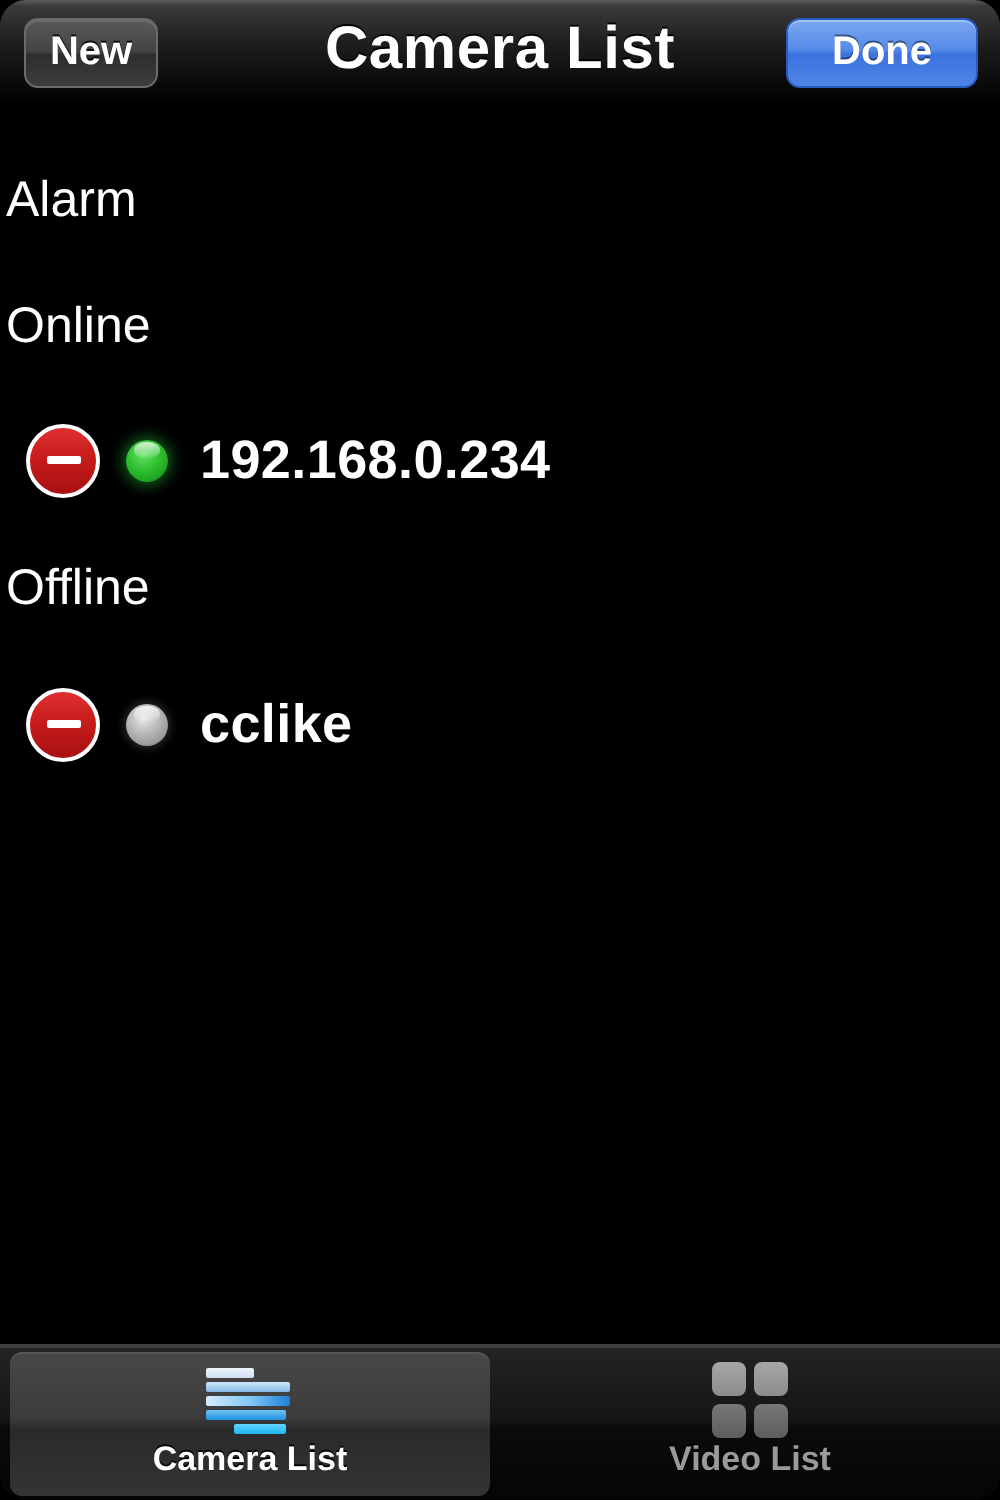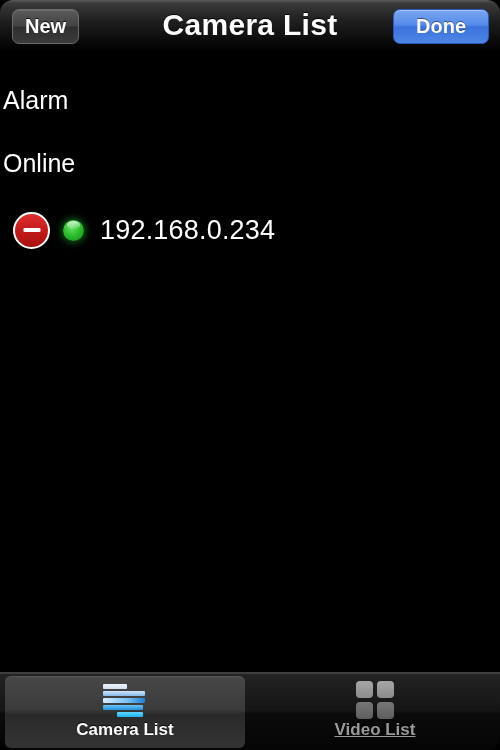"192.168.0.234" .cam-name { font-weight: normal -> bold }
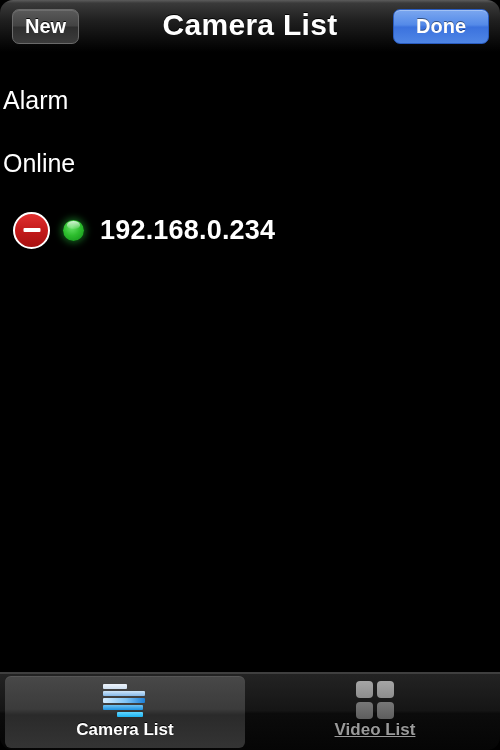"Offline" div.section-header { html: none -> <div>Offline</div> }
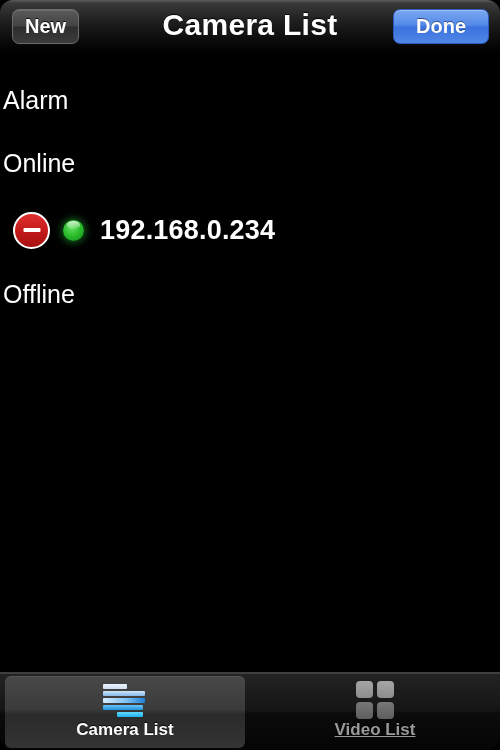"cclike" div.cam-row { html: none -> <div> <div></div> <div></div> <div>cclike</div> </div> }
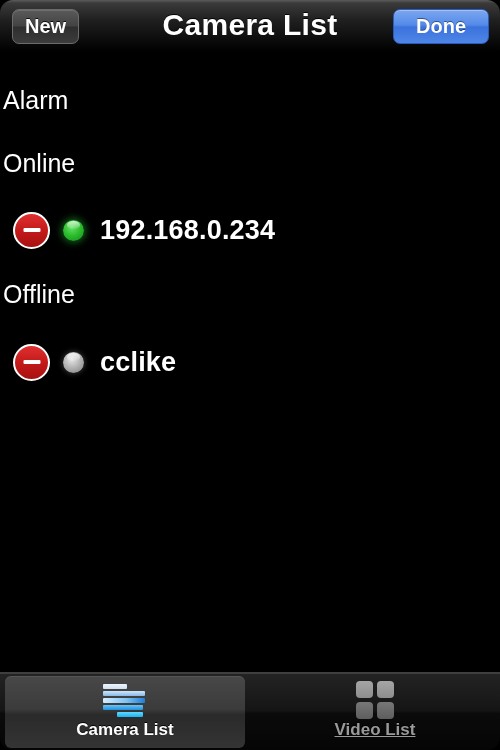"Video List" .tab.inactive .tab-label { text-decoration: underline -> none }
